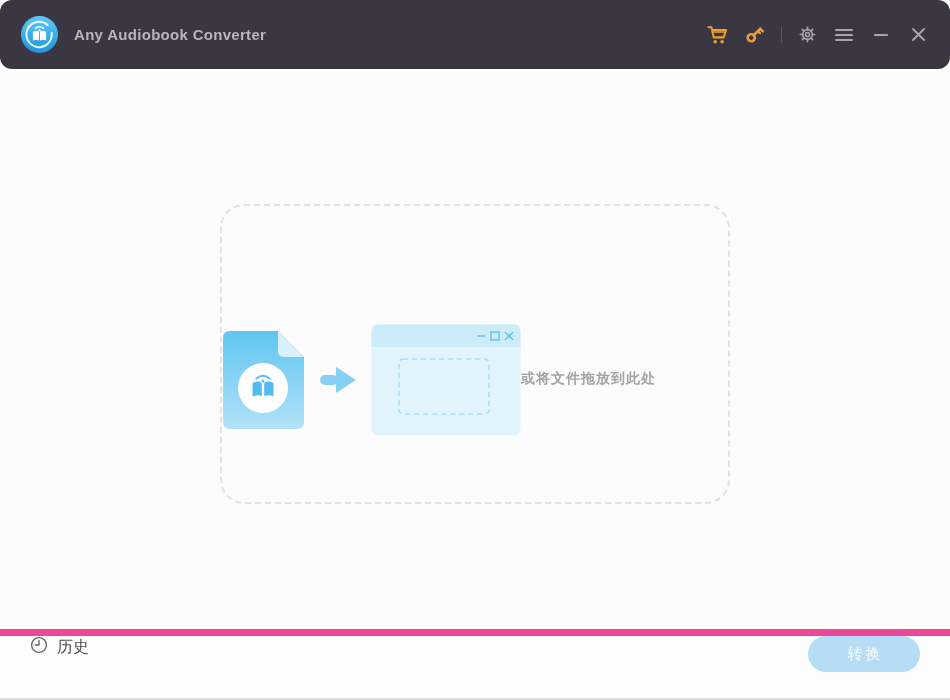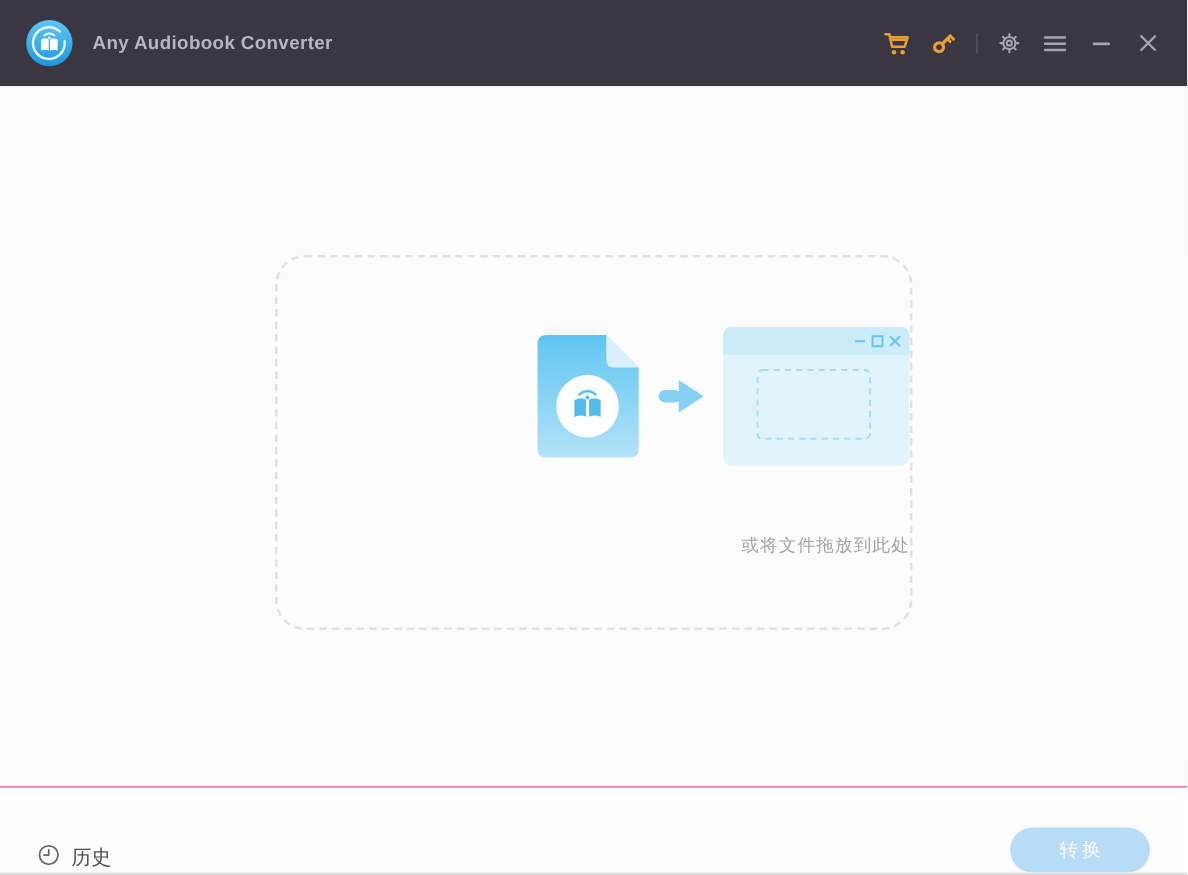"Any Audiobook Converter" .titlebar { border-radius: none -> 12px }
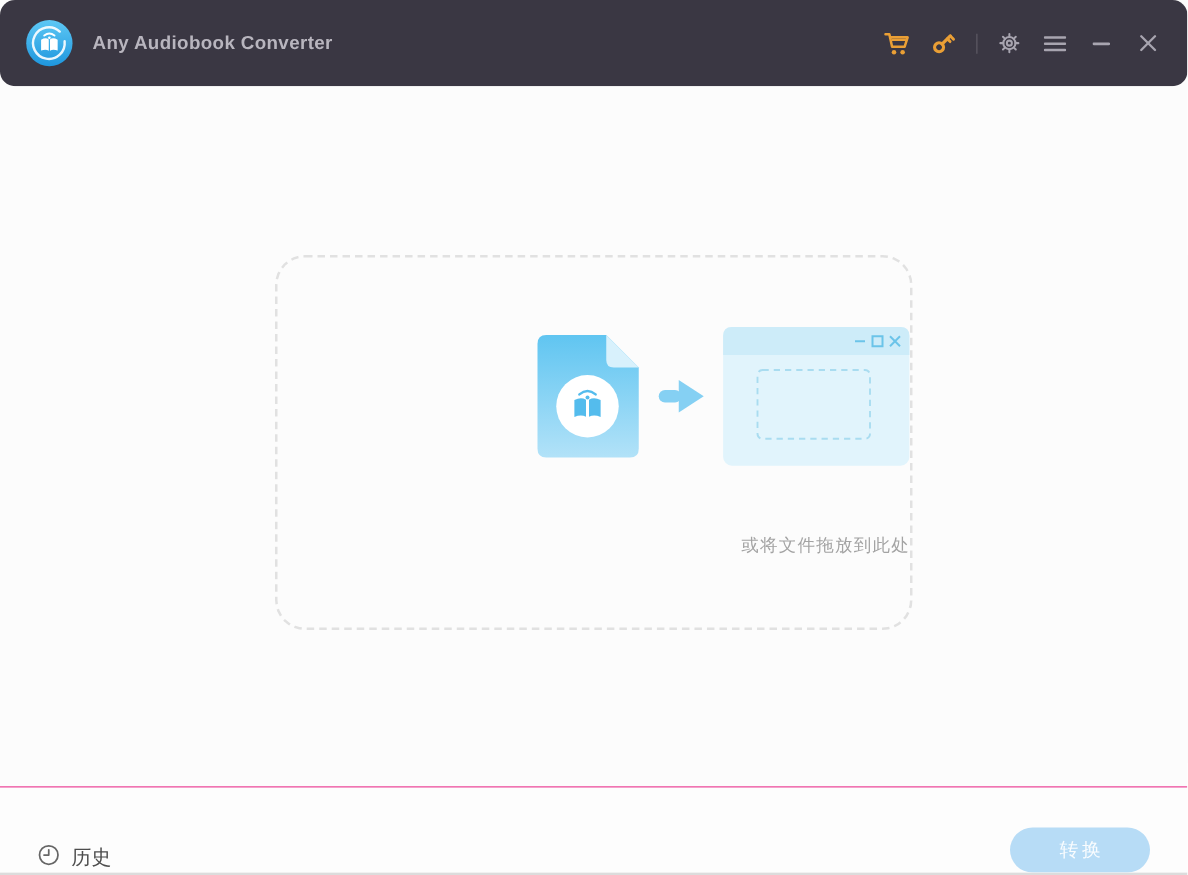"或将文件拖放到此处" .dropzone { align-items: flex-end -> center; flex-direction: column -> row; font-weight: none -> bold }
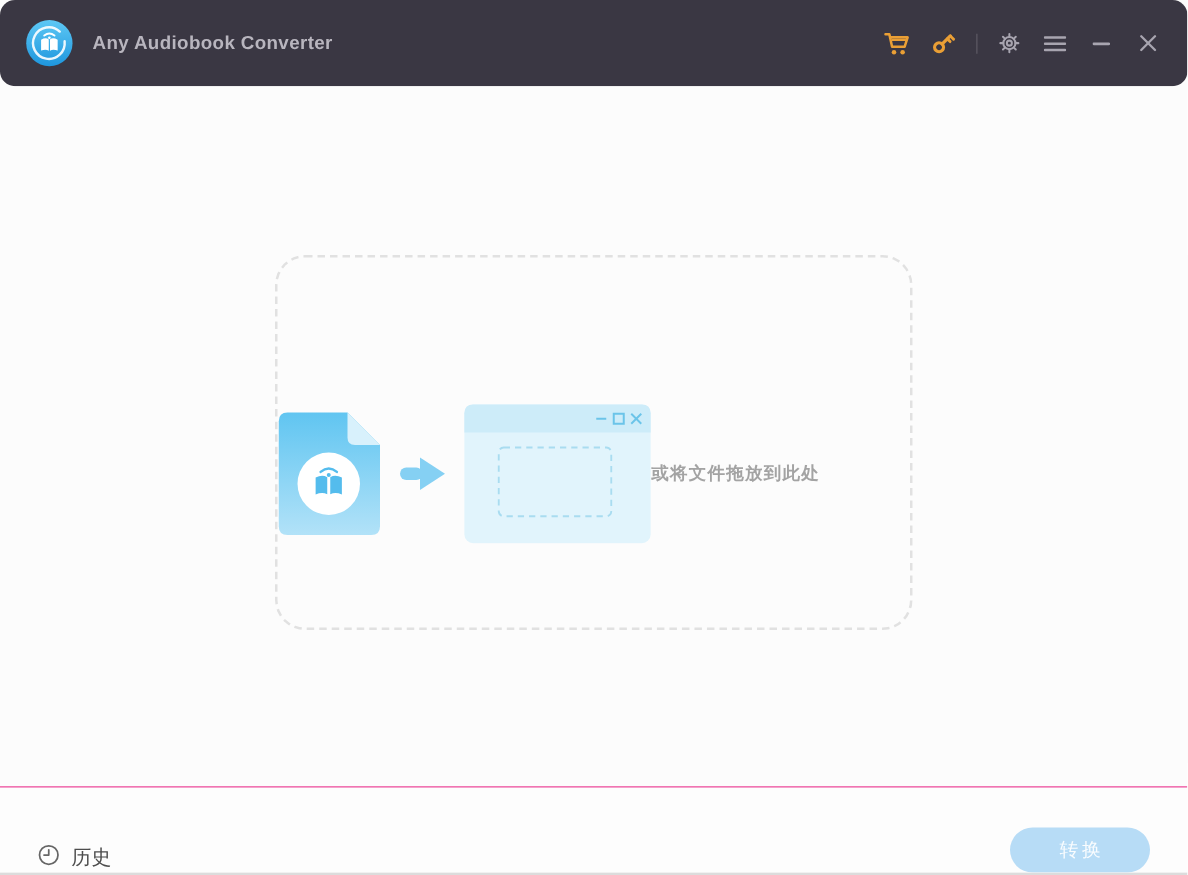"历史" .footer { align-items: flex-end -> flex-start; border-top: 1px solid #ec4899 -> 7px solid #ec4899 }
